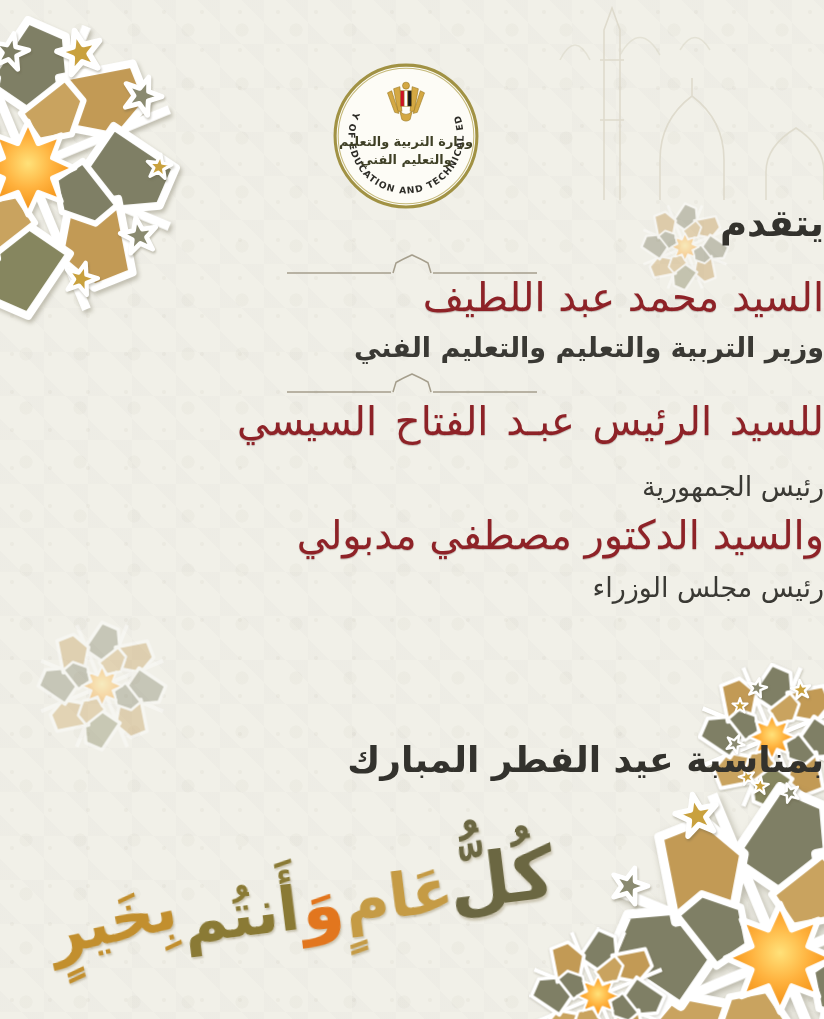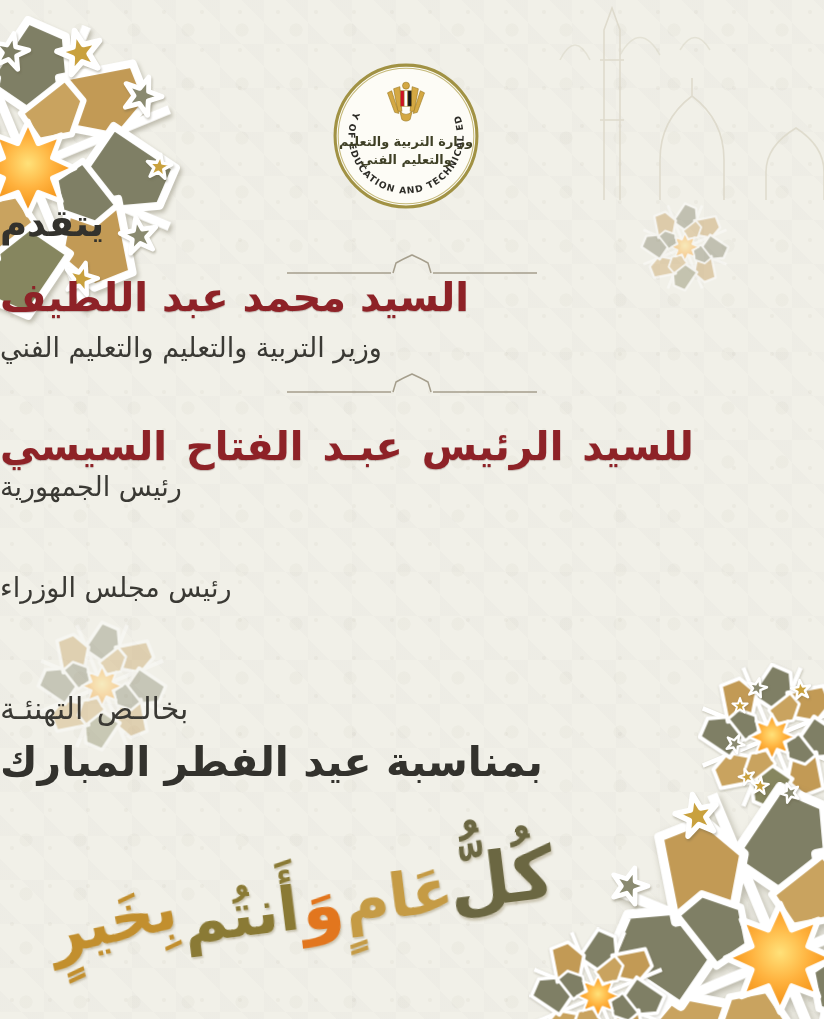"يتقدم" .txt { text-align: left -> right }
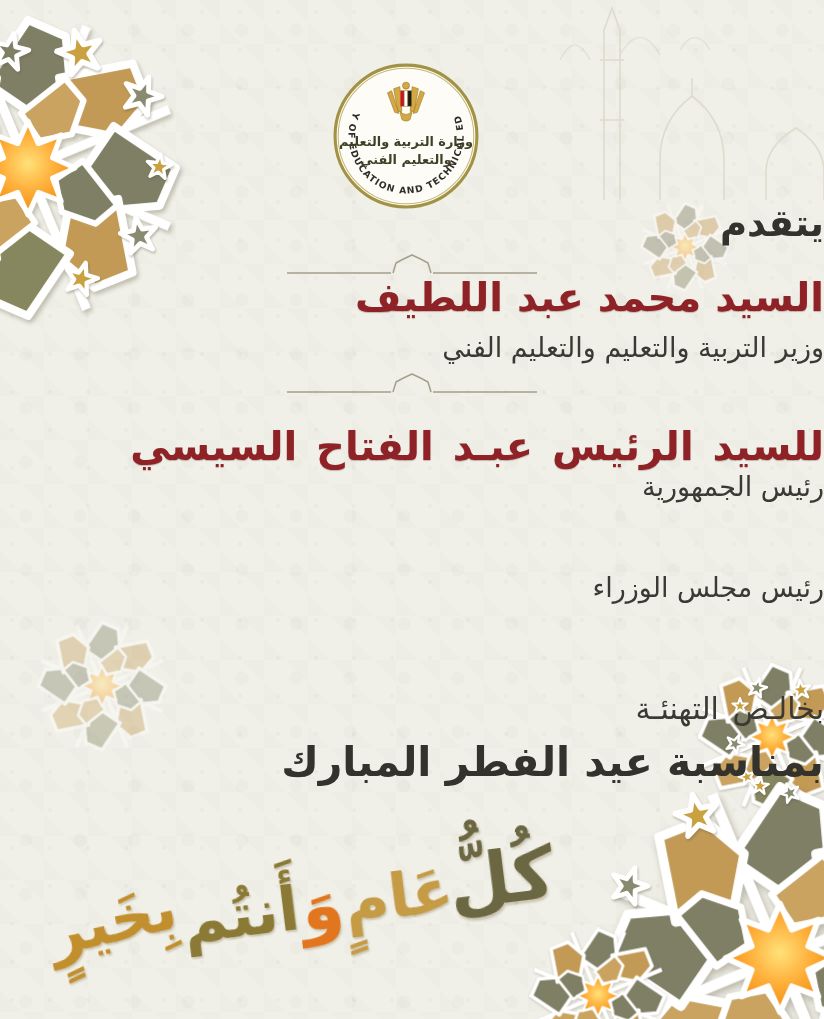"السيد محمد عبد اللطيف" .name { font-weight: bold -> normal }
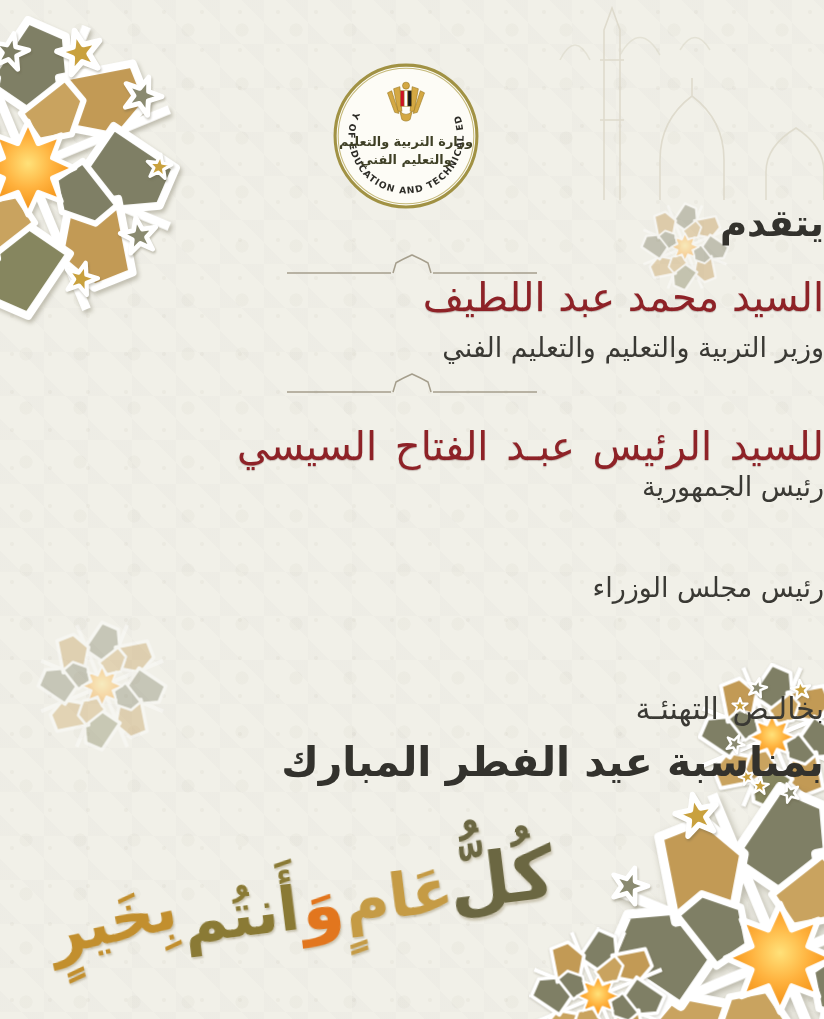"وزير التربية والتعليم والتعليم الفني" .role1 { font-weight: none -> bold }
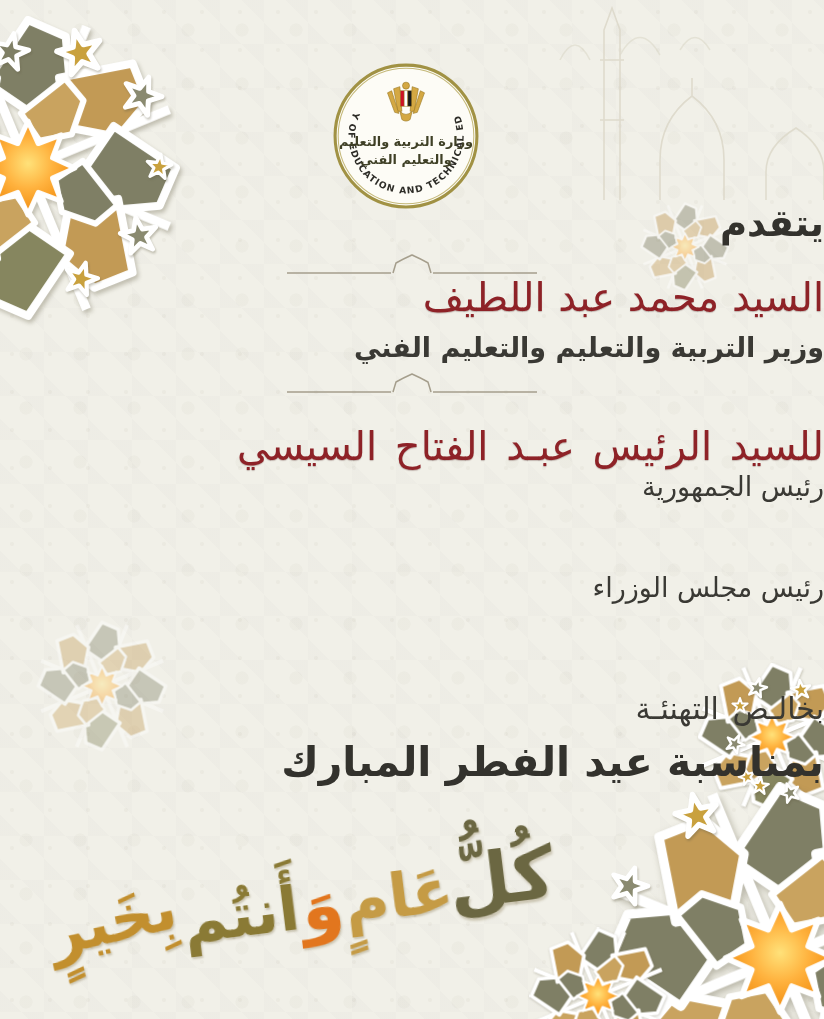"للسيد الرئيس عبـد الفتاح السيسي" .name2 { margin-top: 25px -> none }
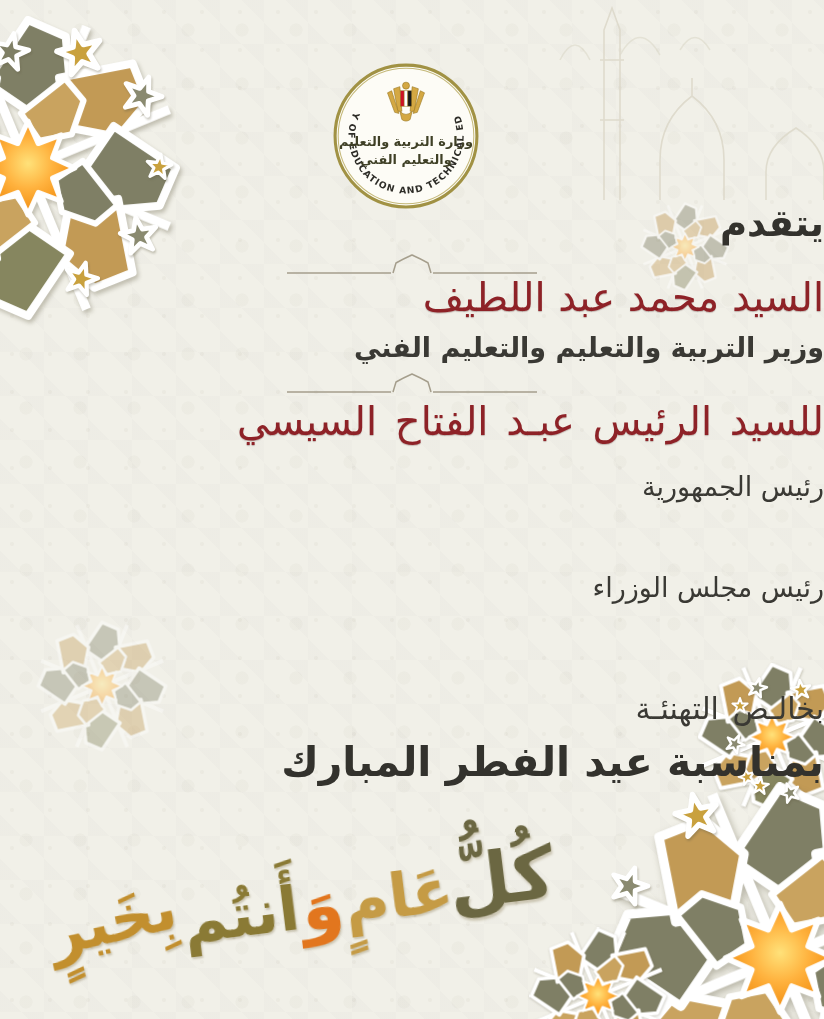"والسيد الدكتور مصطفي مدبولي" div.abs { html: none -> <div>والسيد الدكتور مصطفي مدبولي</div> }
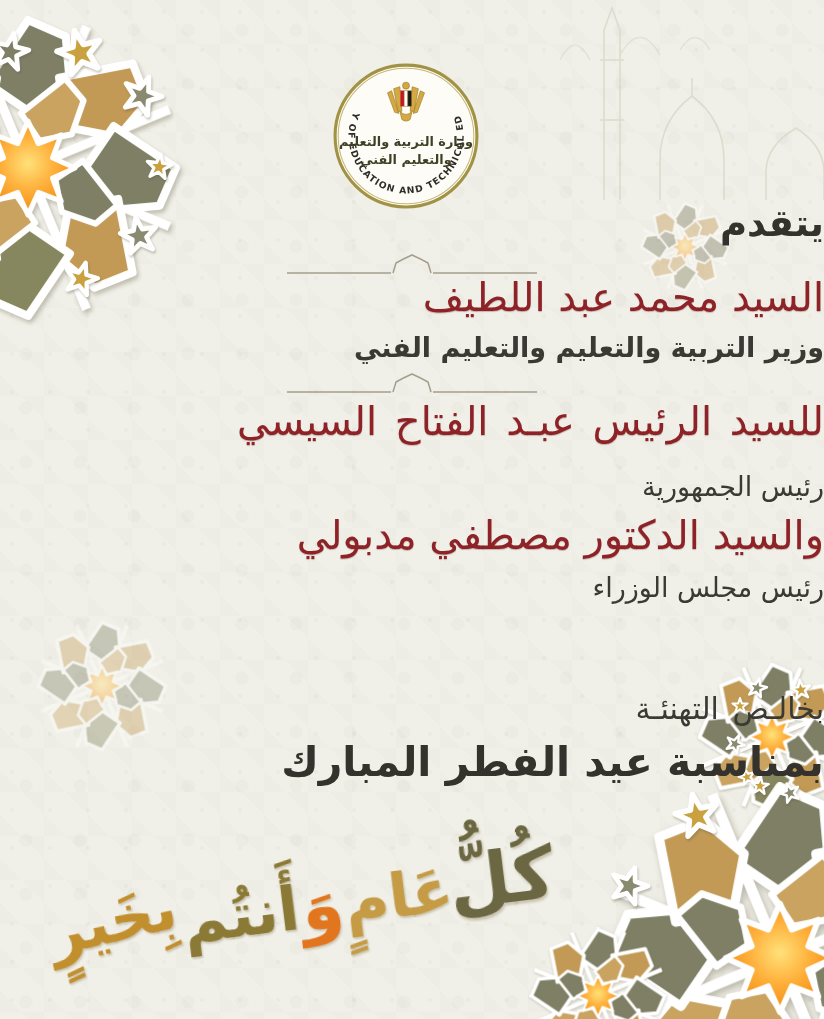"بخالـص التهنئـة" div.abs { html: <div>بخالـص التهنئـة</div> -> none }
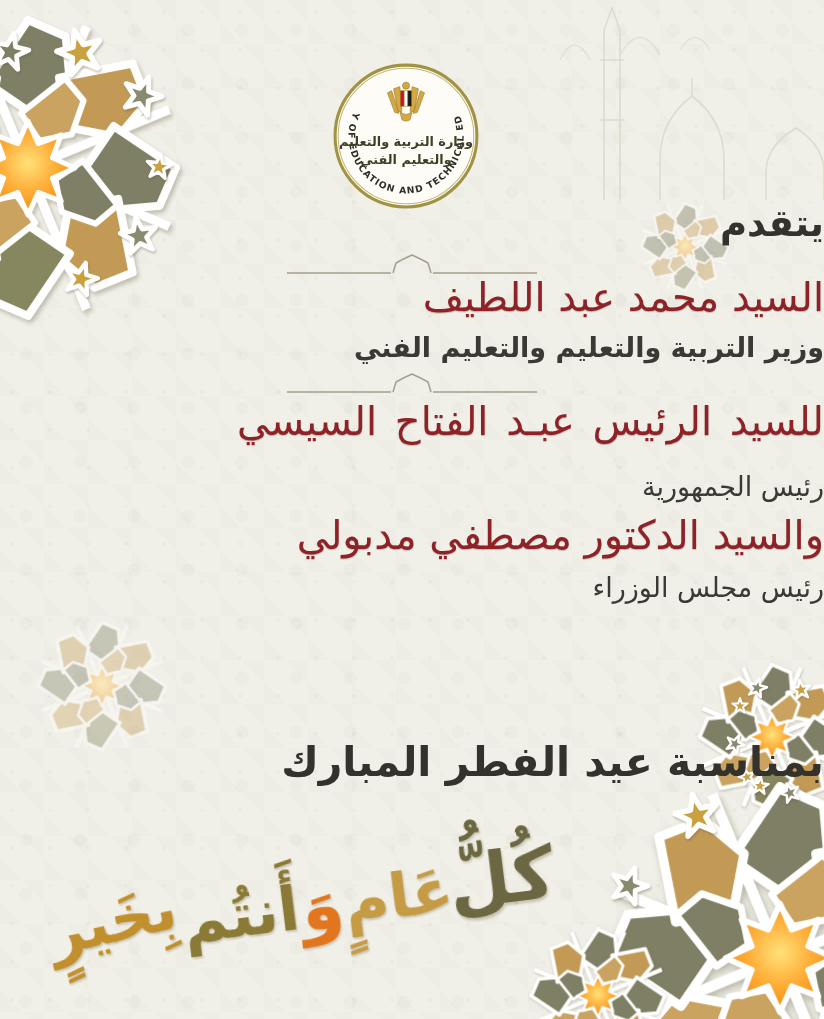"بمناسبة عيد الفطر المبارك" .occasion { font-size: 41px -> 36px }
